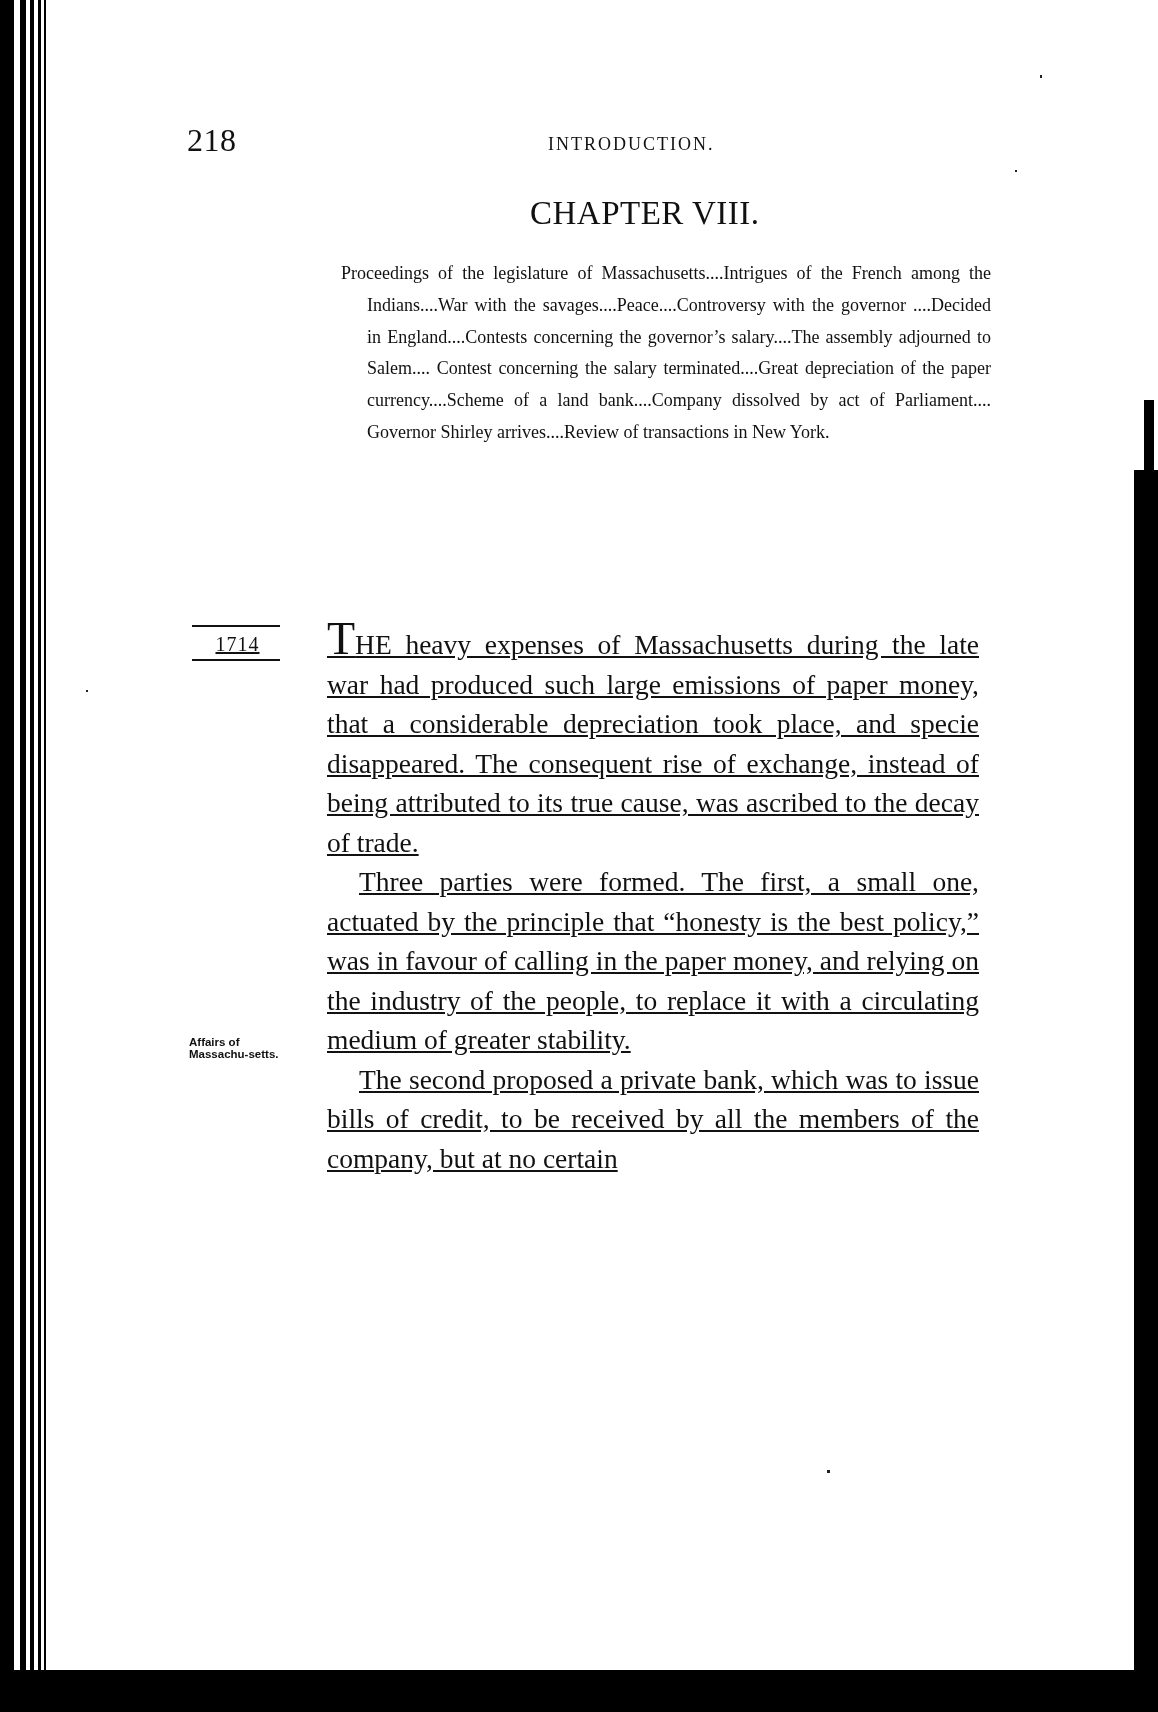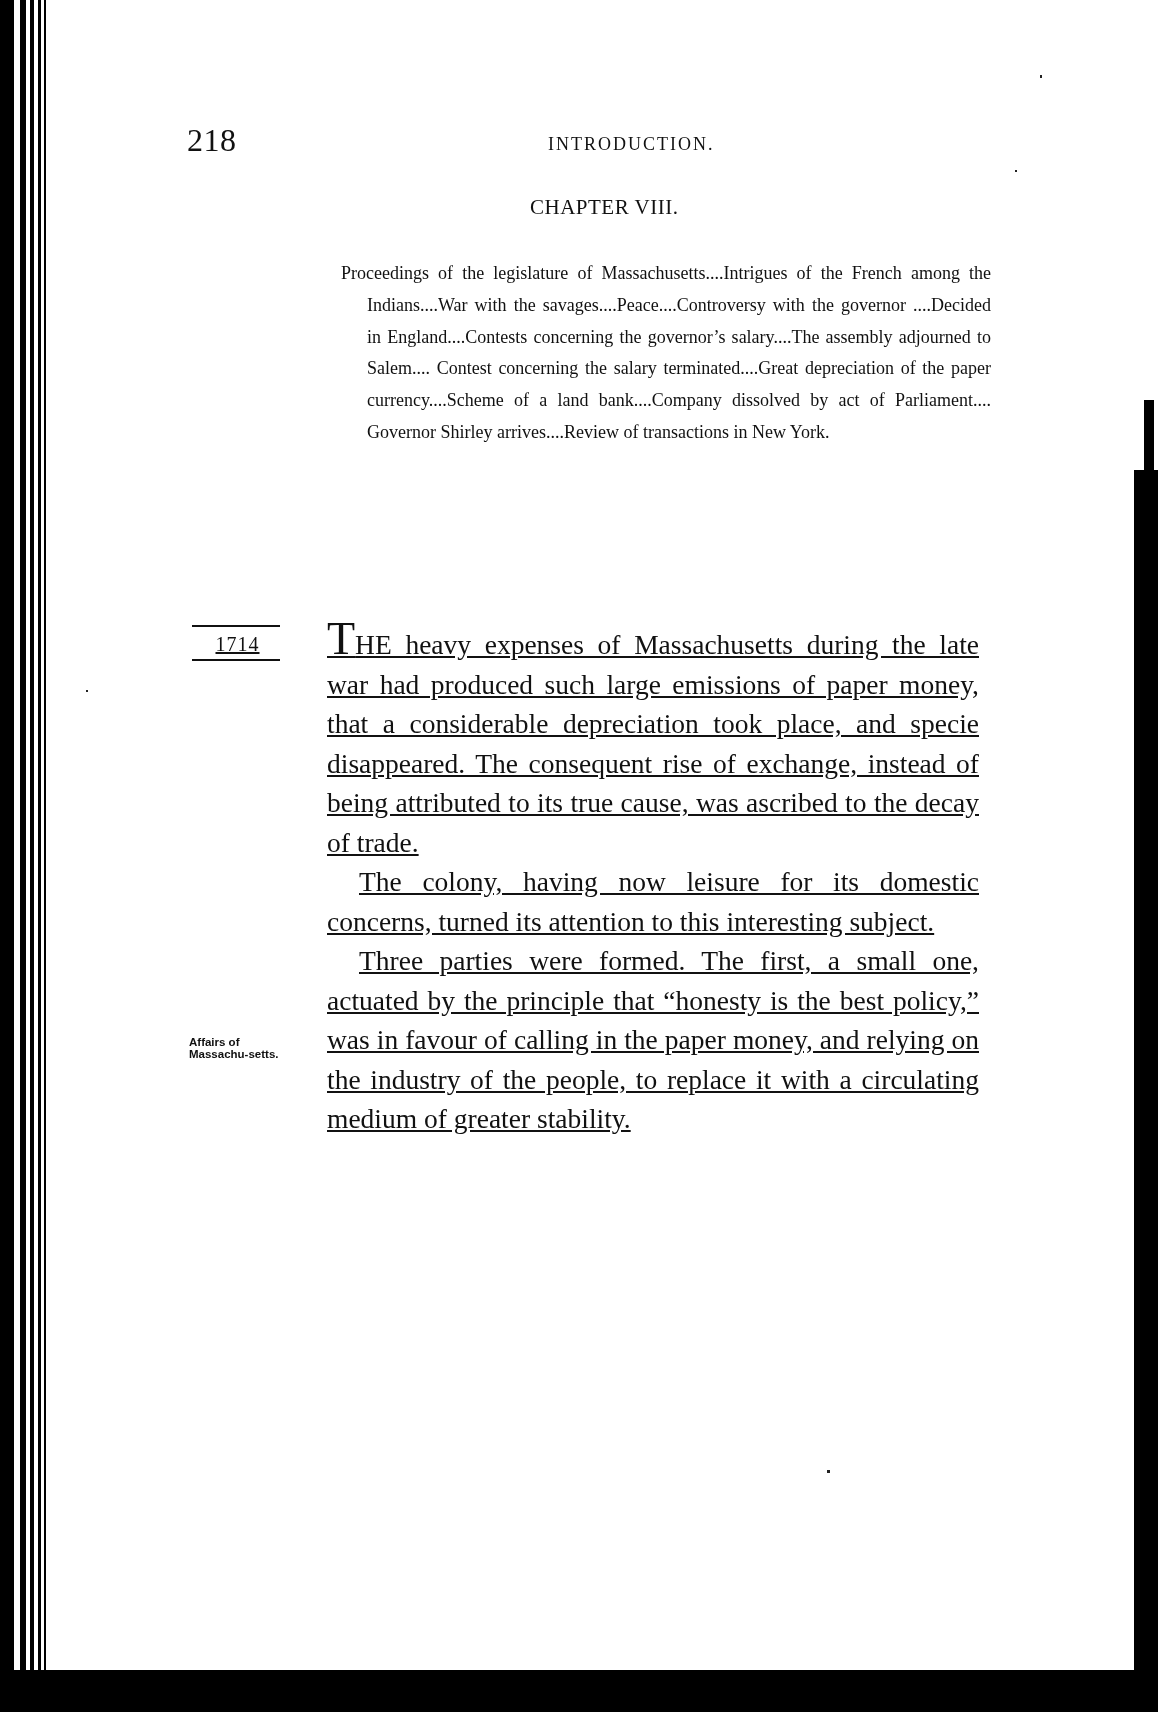"CHAPTER VIII." .chapter-heading { font-size: 21px -> 33px }
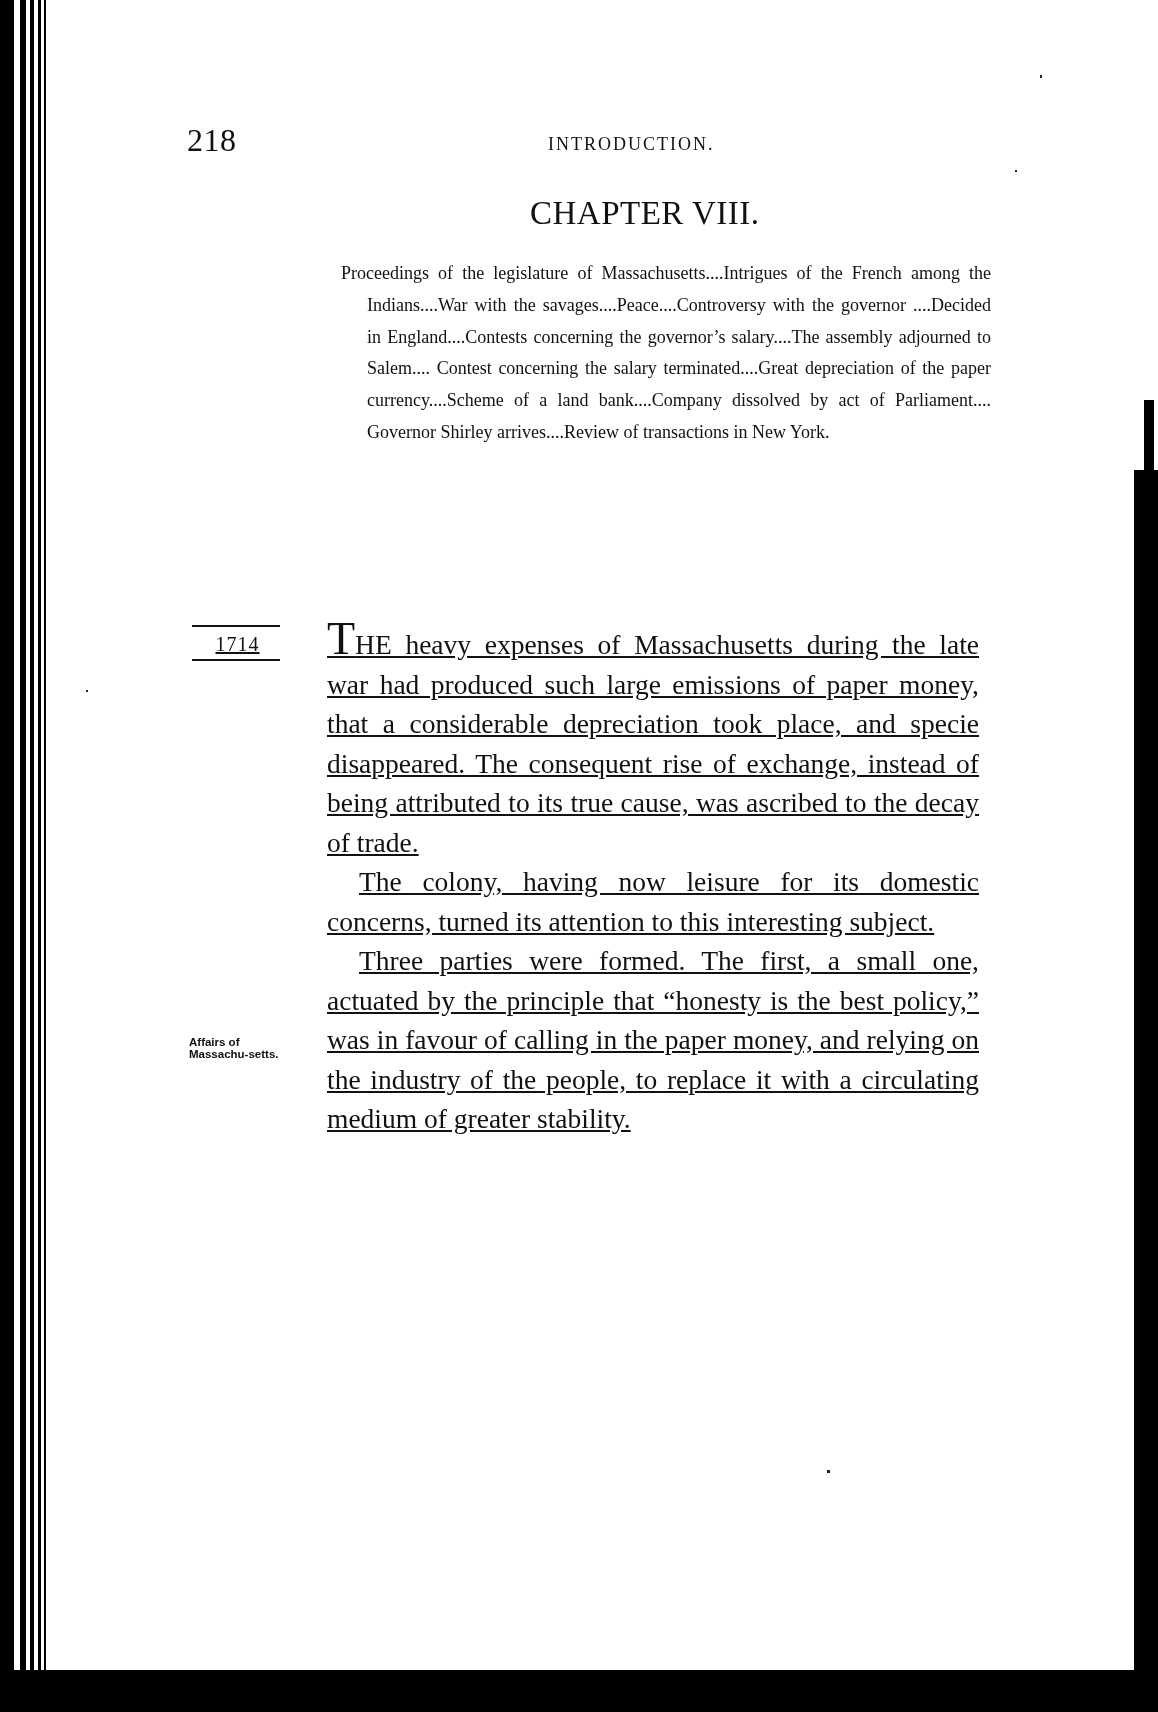"The colony, having now leisure" p { html: <p>The colony, having now leisure for its domestic concerns, turned its attention to this interesting subject.</p> -> none }
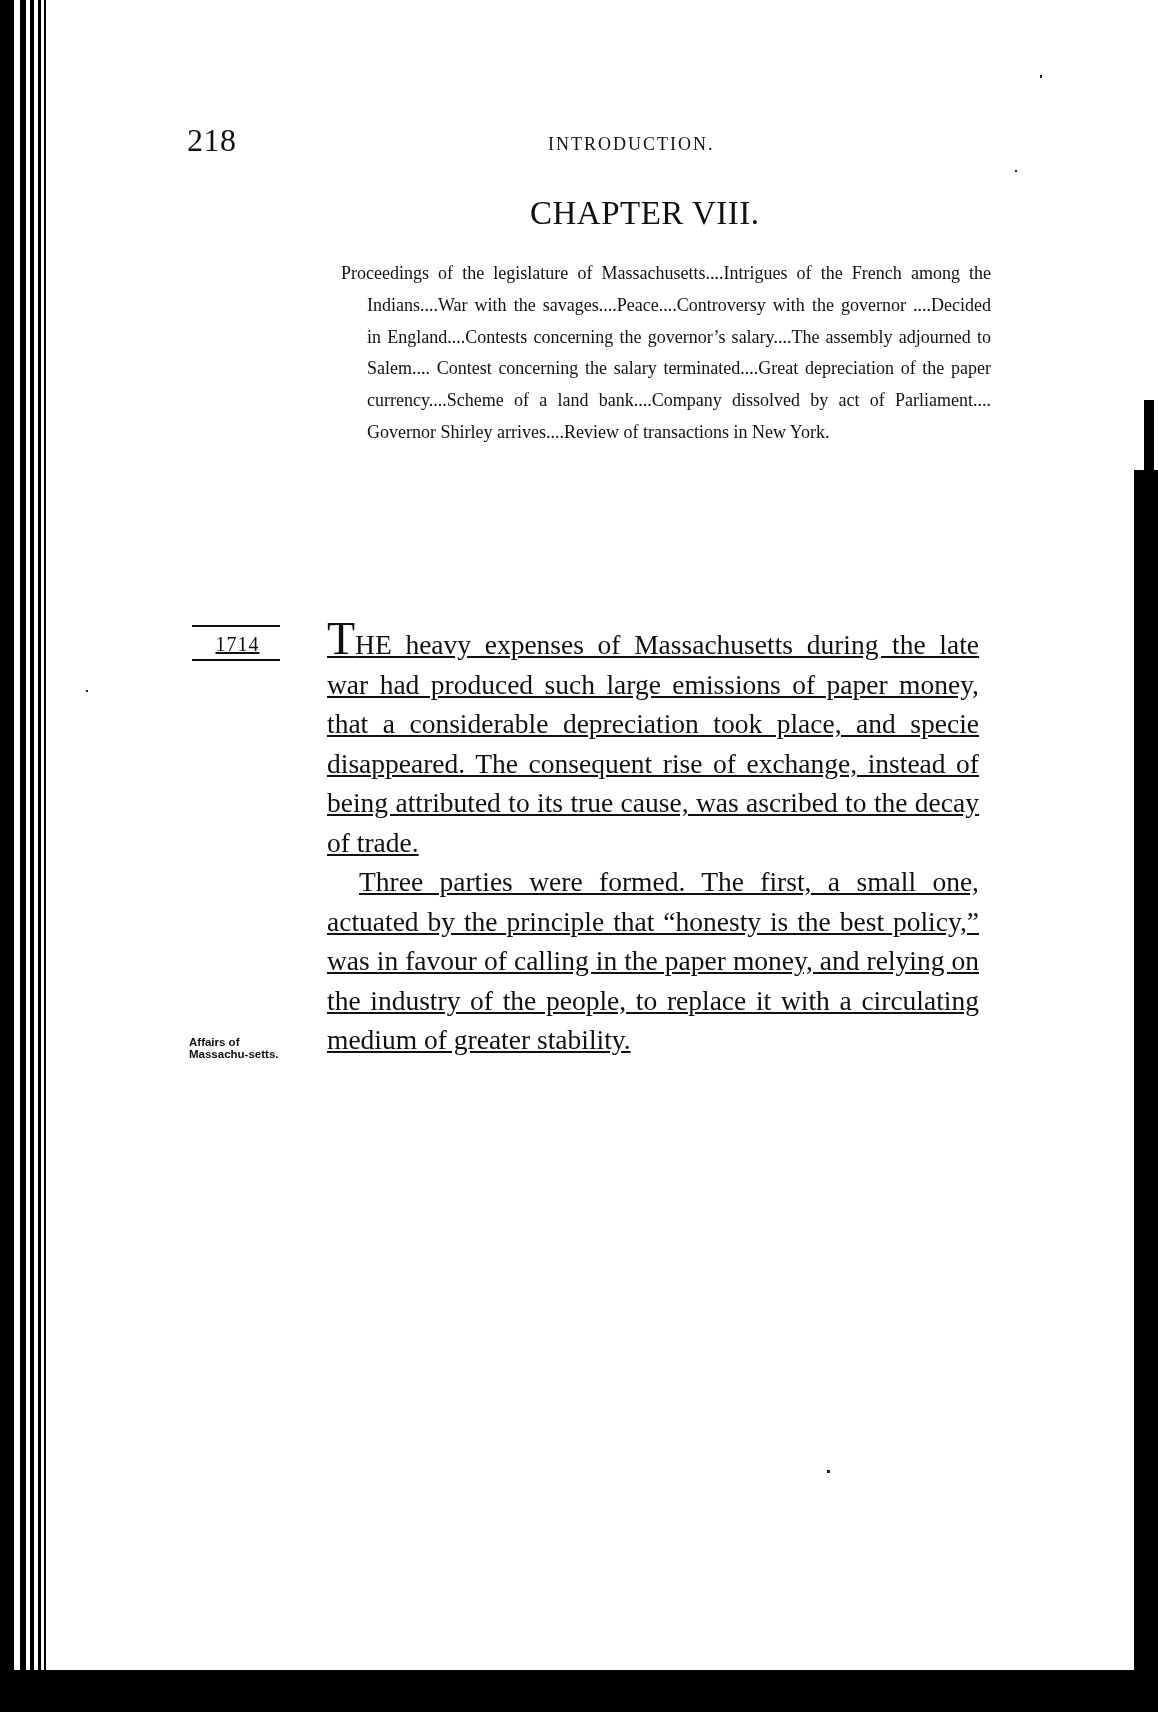"The second proposed a private" p { html: none -> <p>The second proposed a private bank, which was to issue bills of credit, to be received by all the members of the company, but at no certain</p> }
